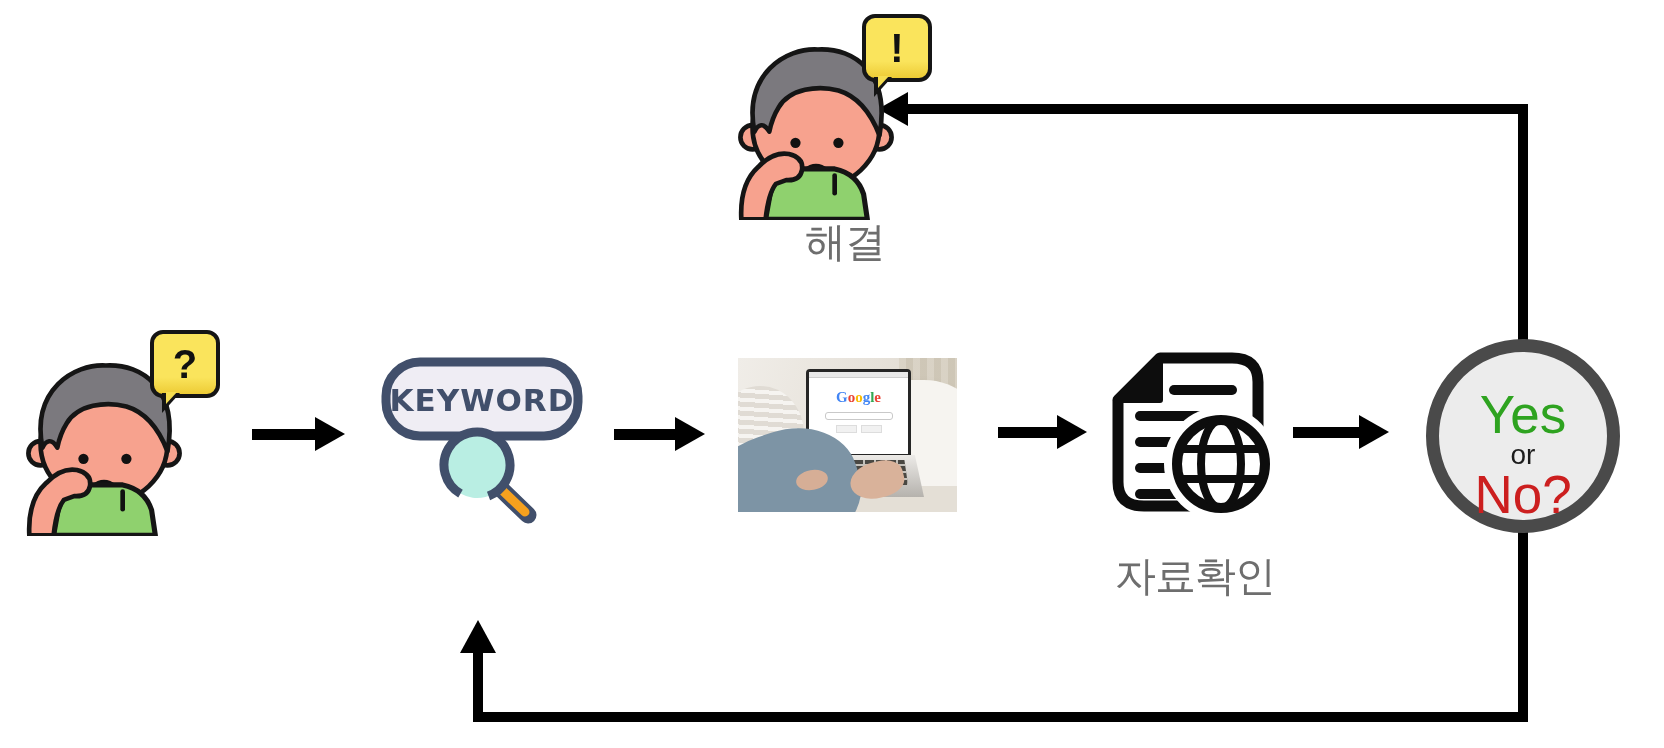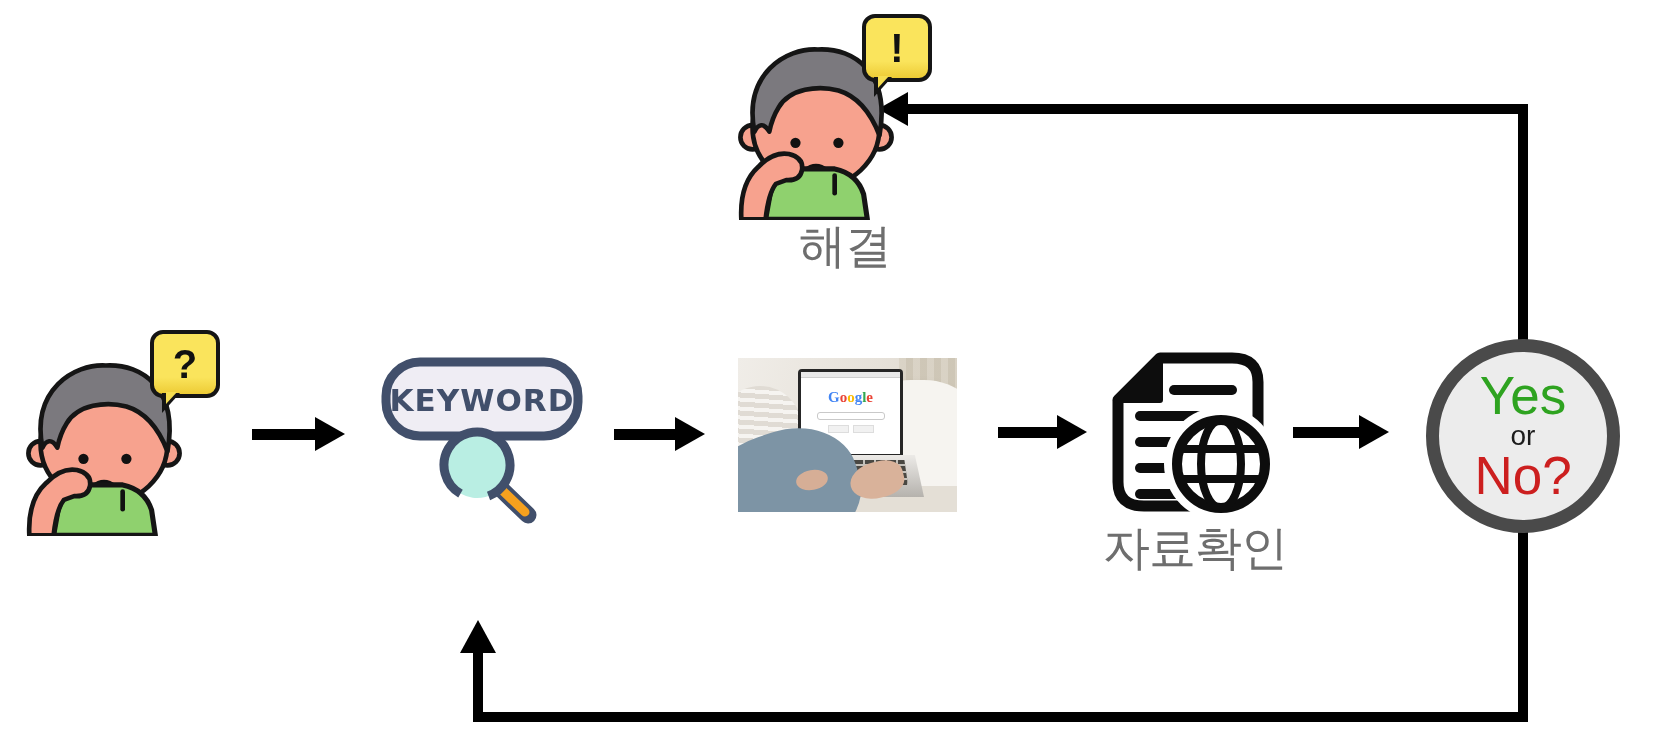"해결" .step-label { font-size: 47px -> 41px }
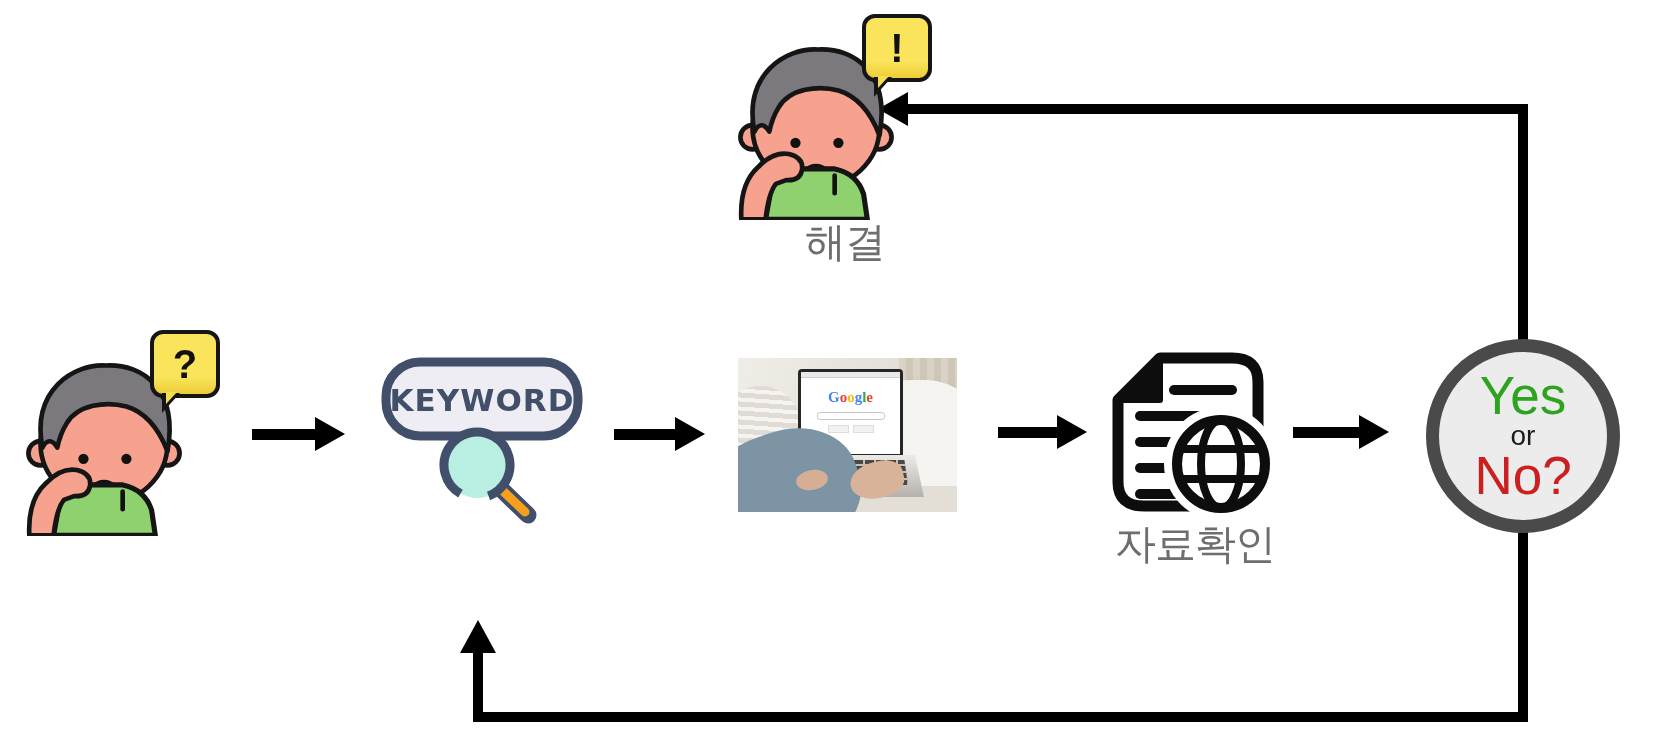"Google" .screen { left: 60px -> 68px }
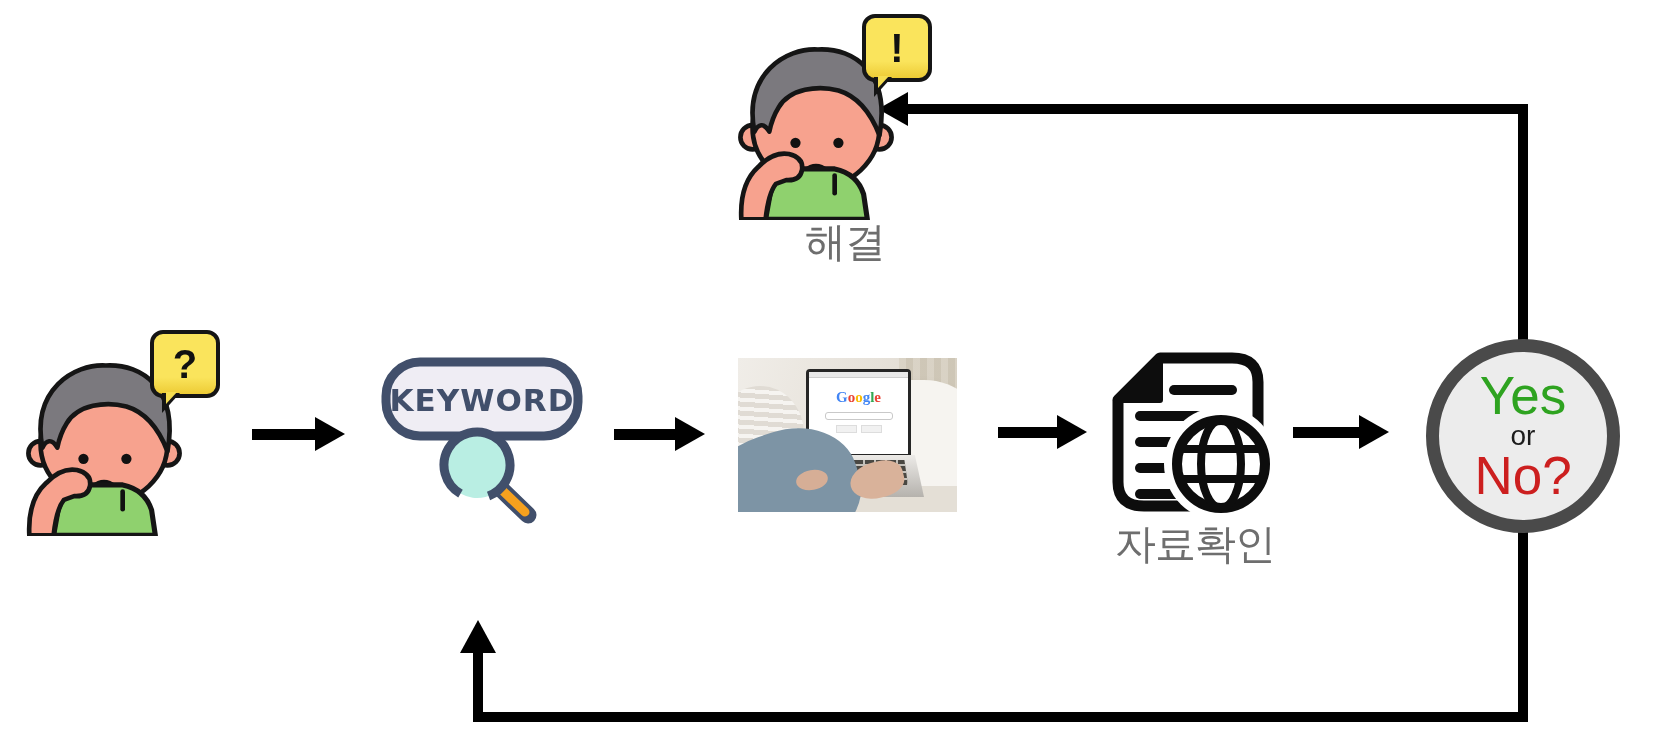"Yes" .decision { justify-content: center -> flex-end }
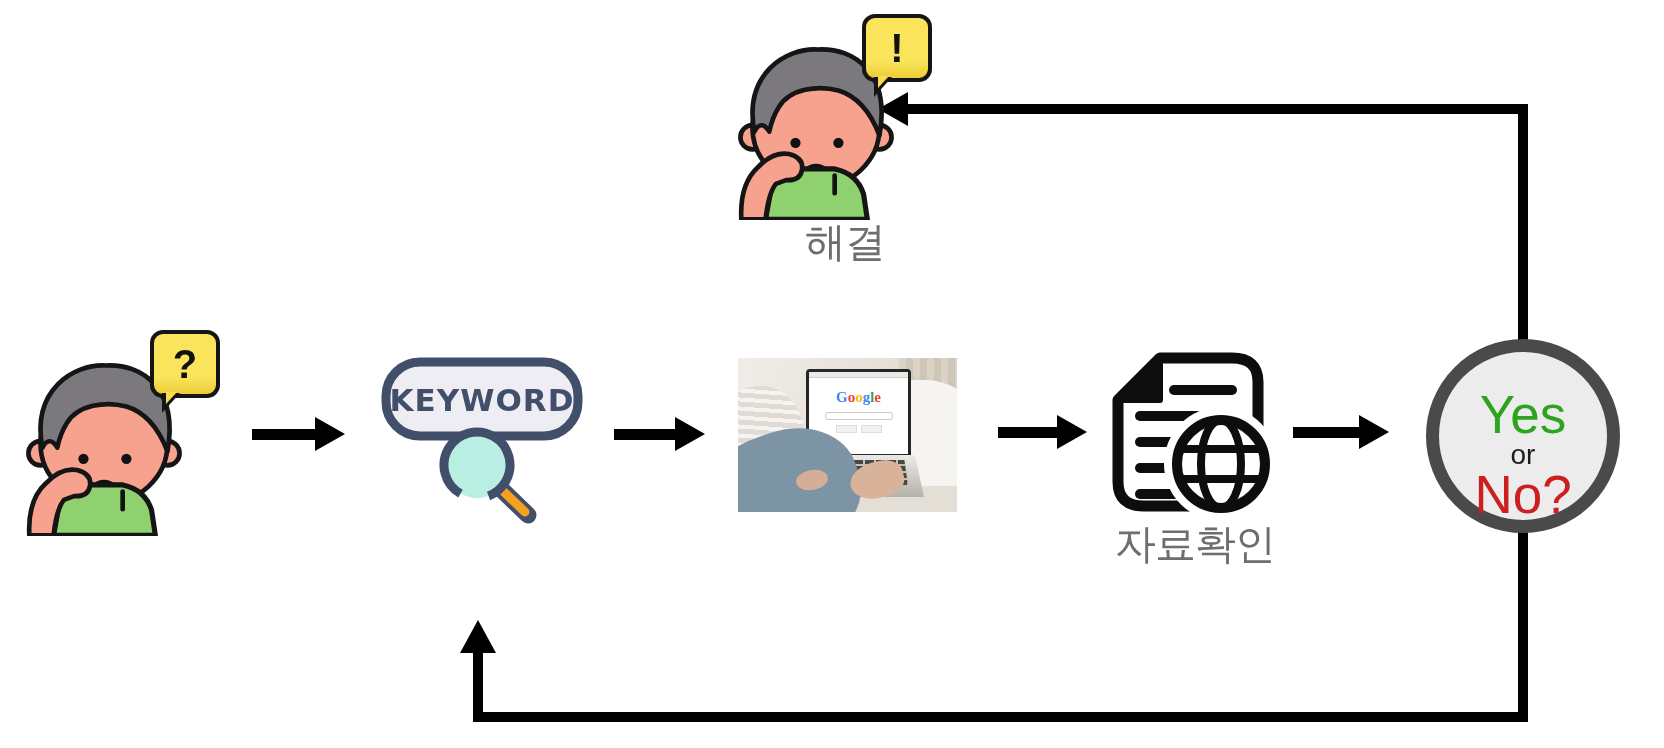"자료확인" div.step-label { top: 522px -> 554px }
